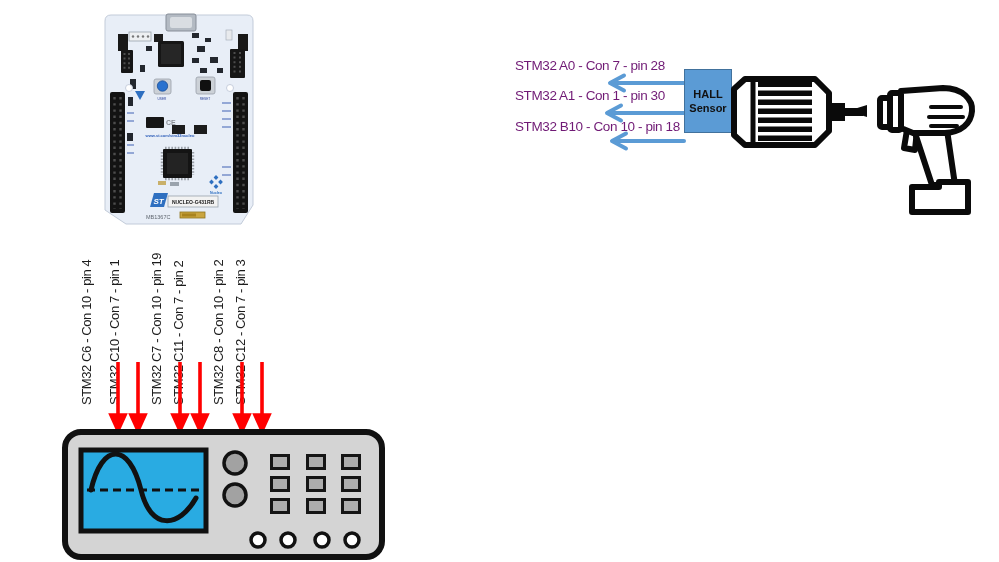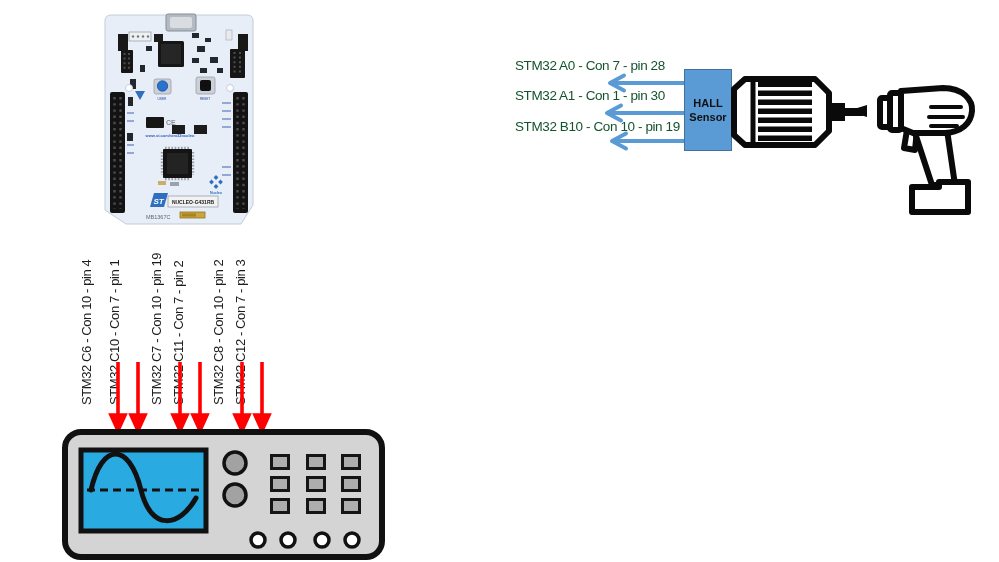"STM32 A0 - Con 7" .lbl { color: #14532d -> #701a75 }
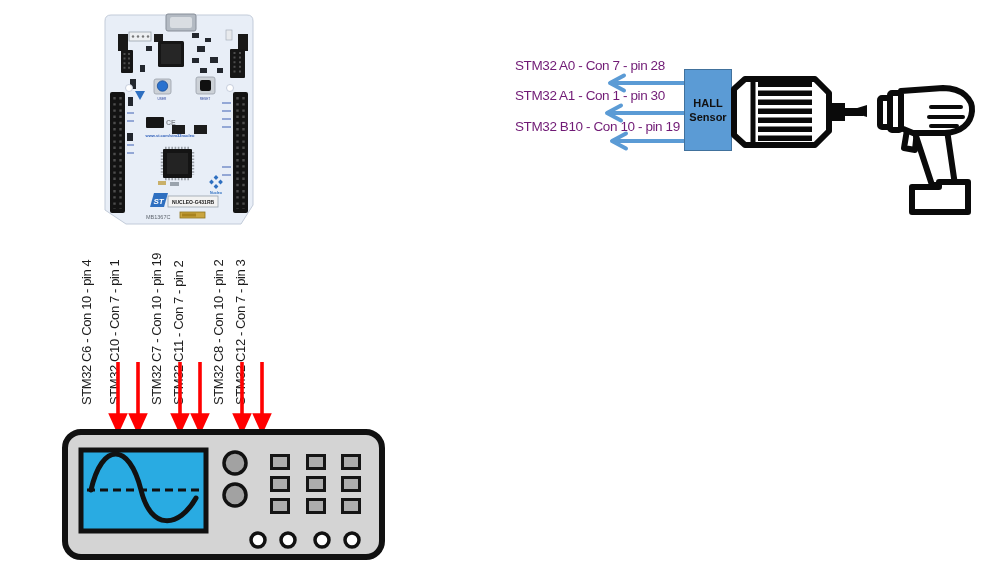"HALL" #hall-box { height: 82px -> 64px }
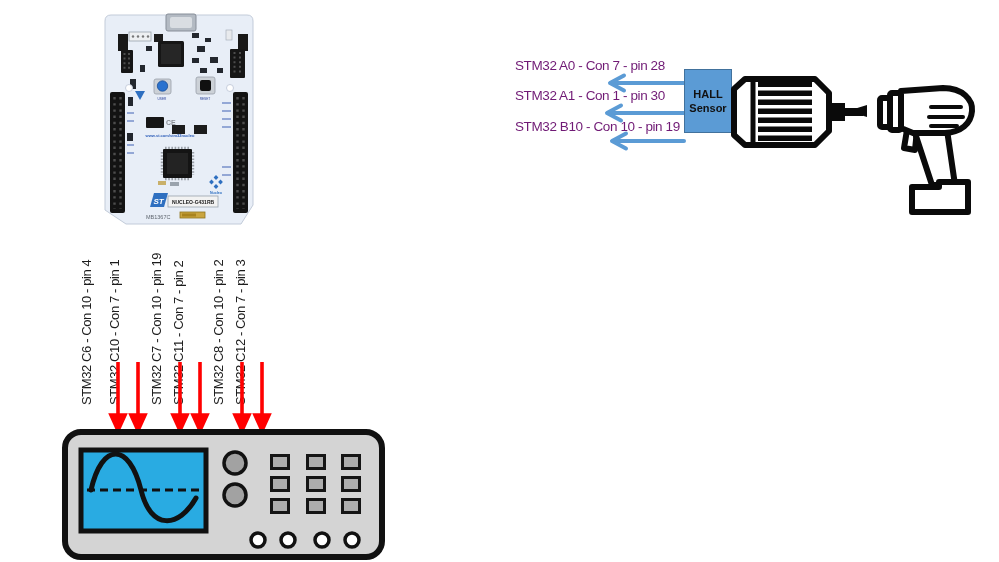"STM32 B10 - Con 10" div.lbl { text: 19 -> 18 }
